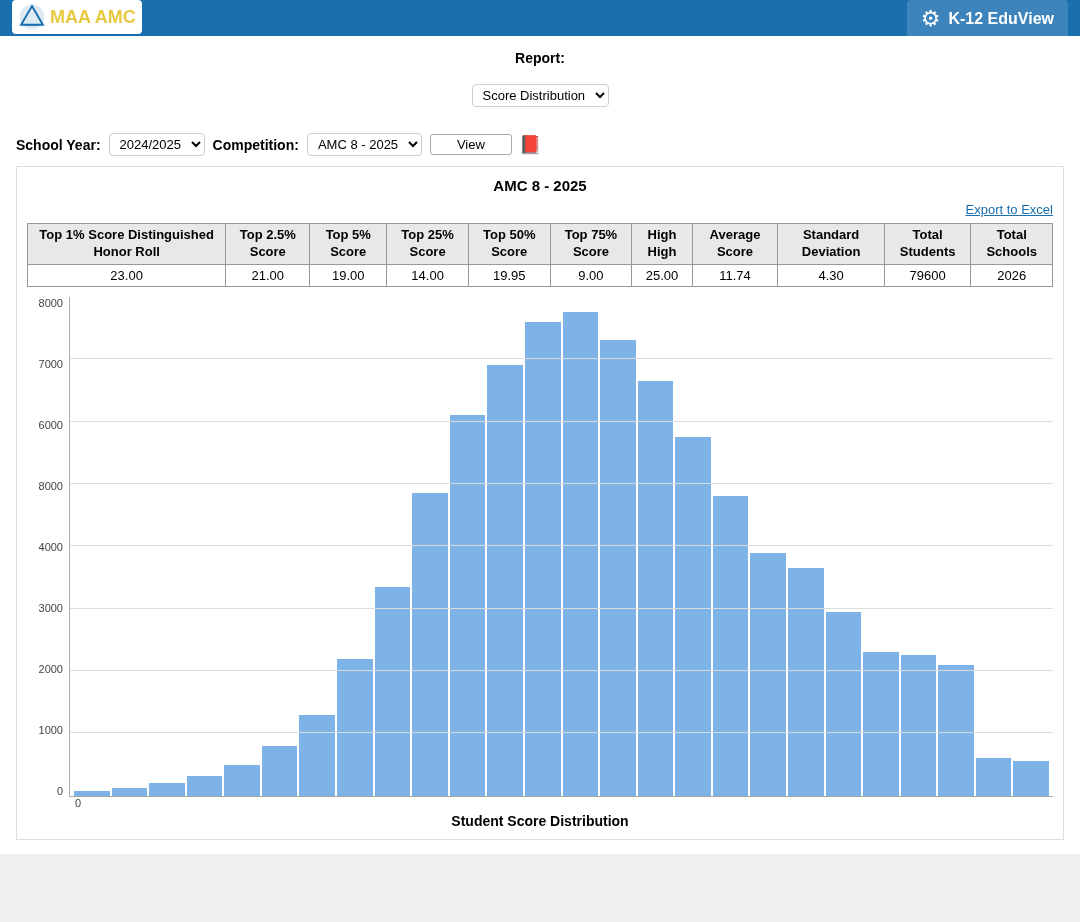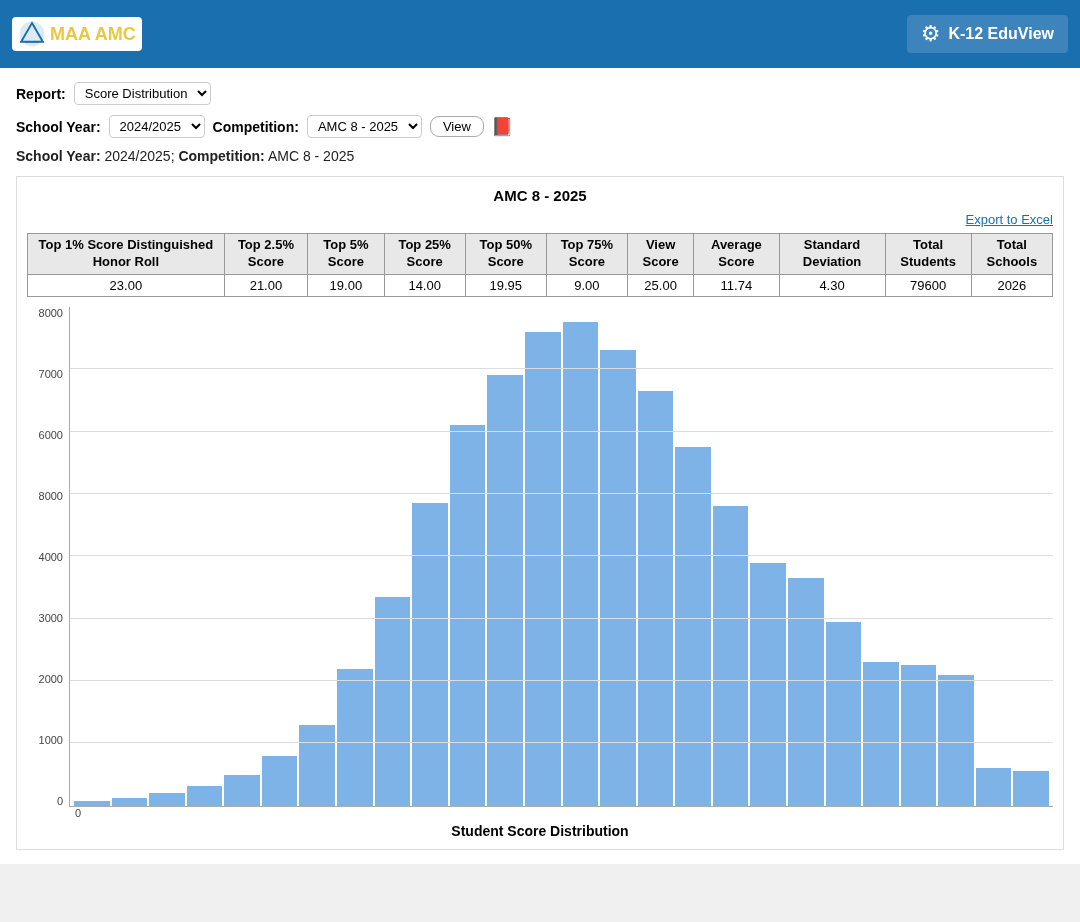"MAA AMC" .header { align-items: center -> flex-start; height: 68px -> 36px }
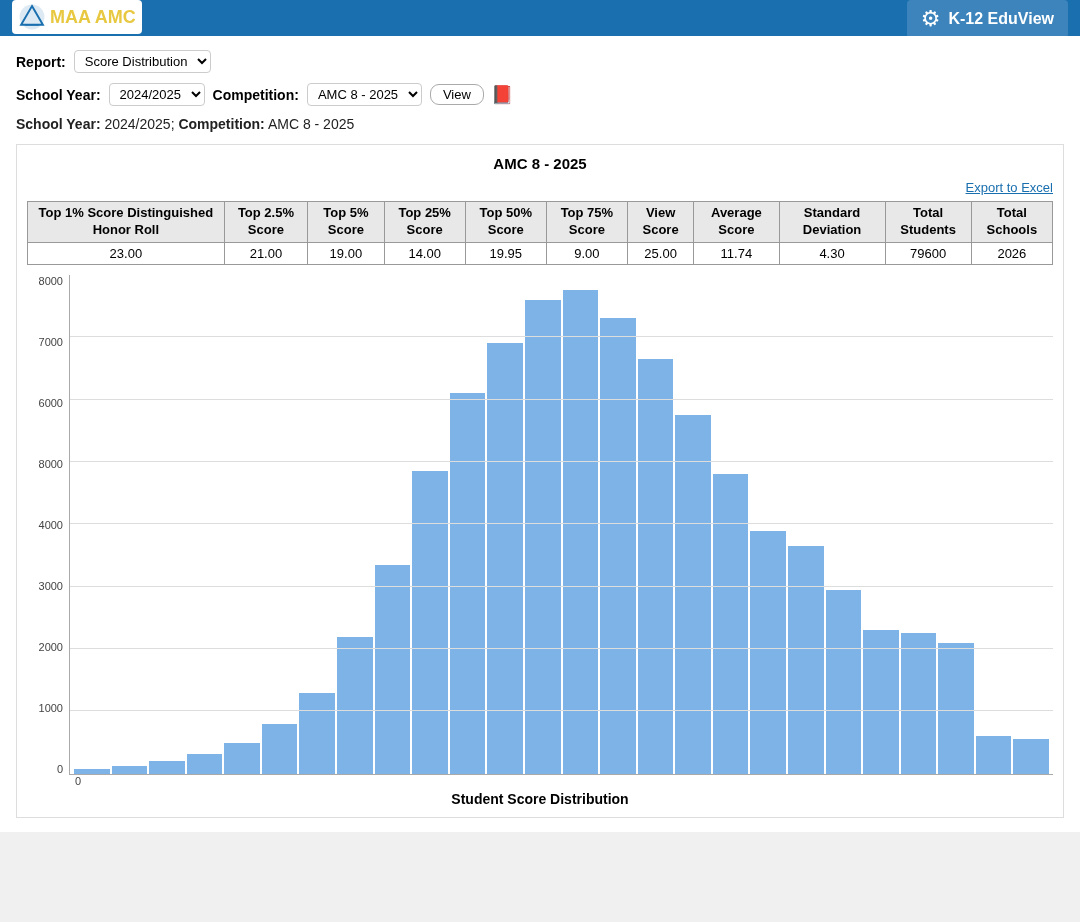"Report:" .report-line { flex-direction: none -> column; gap: 8px -> 18px; margin-bottom: 10px -> 26px }
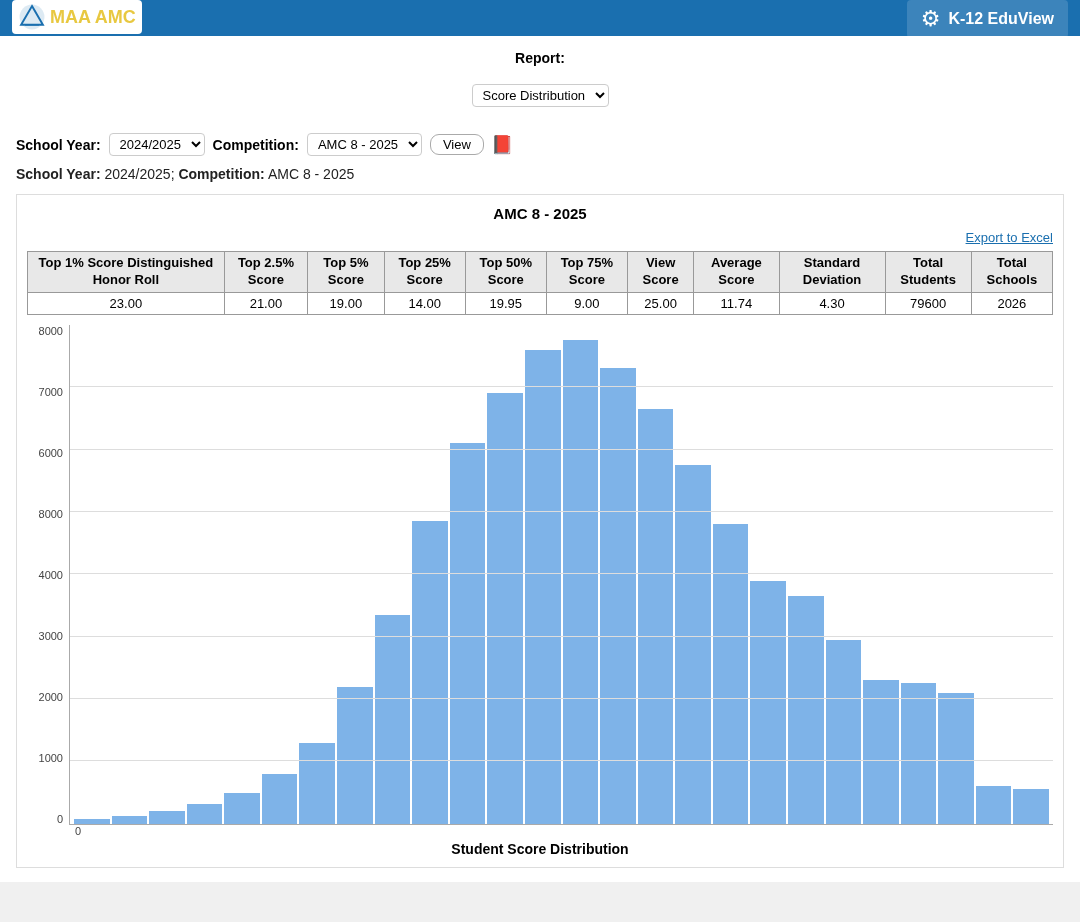"View" .view-btn { border-radius: 9px -> 3px; padding: 2px 12px -> 2px 26px }
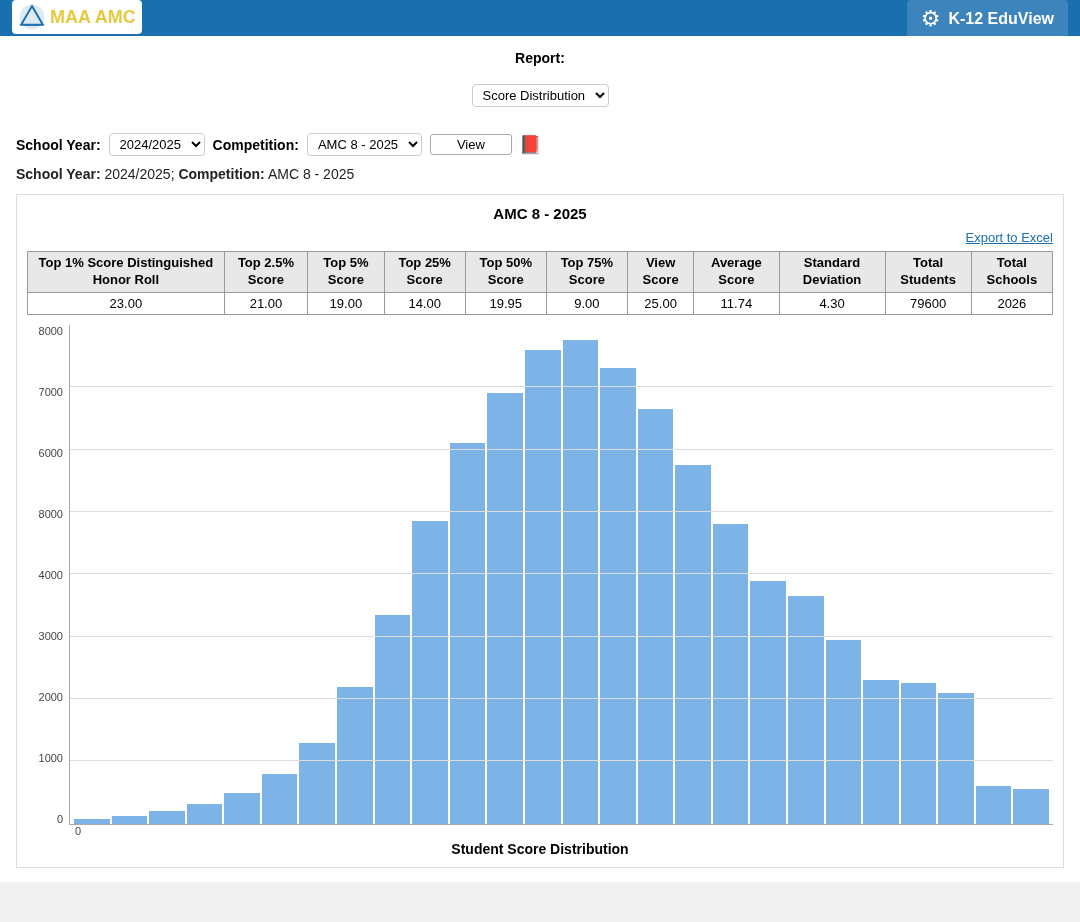"School Year: 2024/2025; Competition: AMC" div.info-line { html: <div> <strong>School Year:</strong> <span>2024/2025</span>; <strong>Competition:</strong> <span>AMC 8 - 2025</span> </div> -> none }
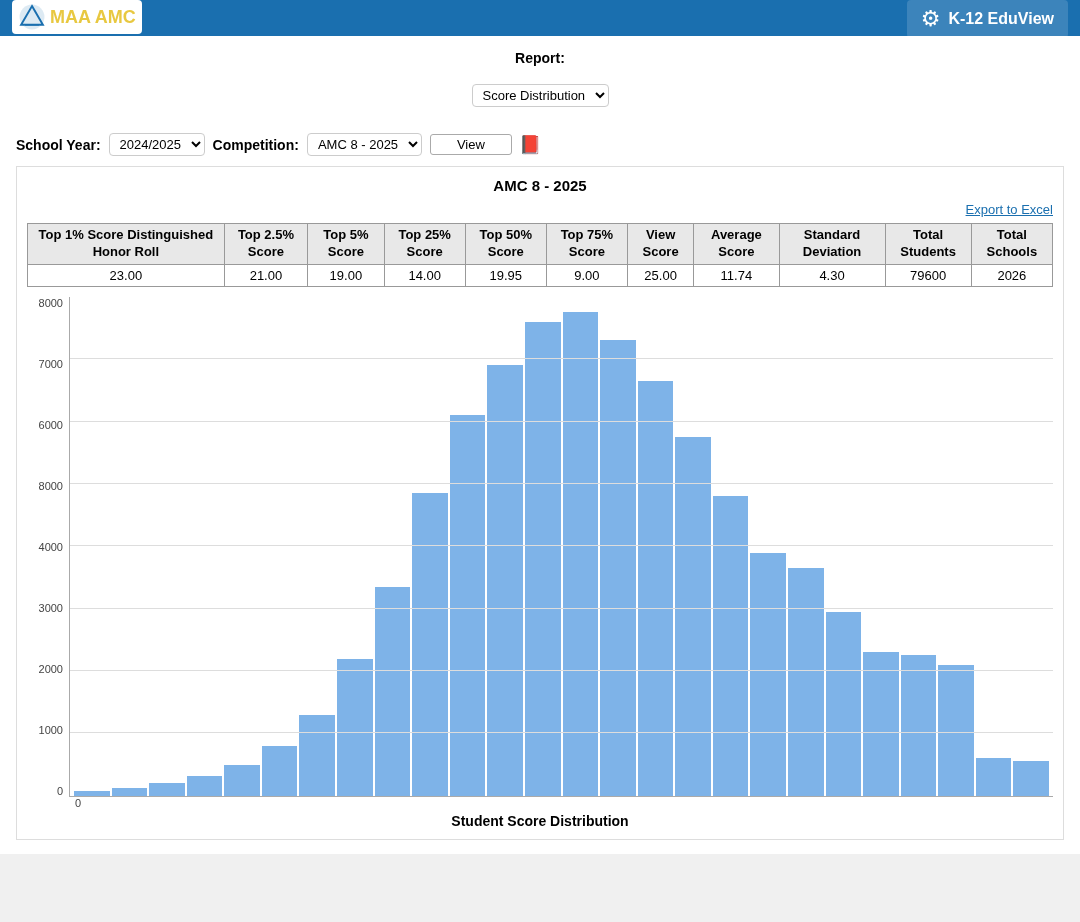"View Score" th { text: View Score -> High High }
